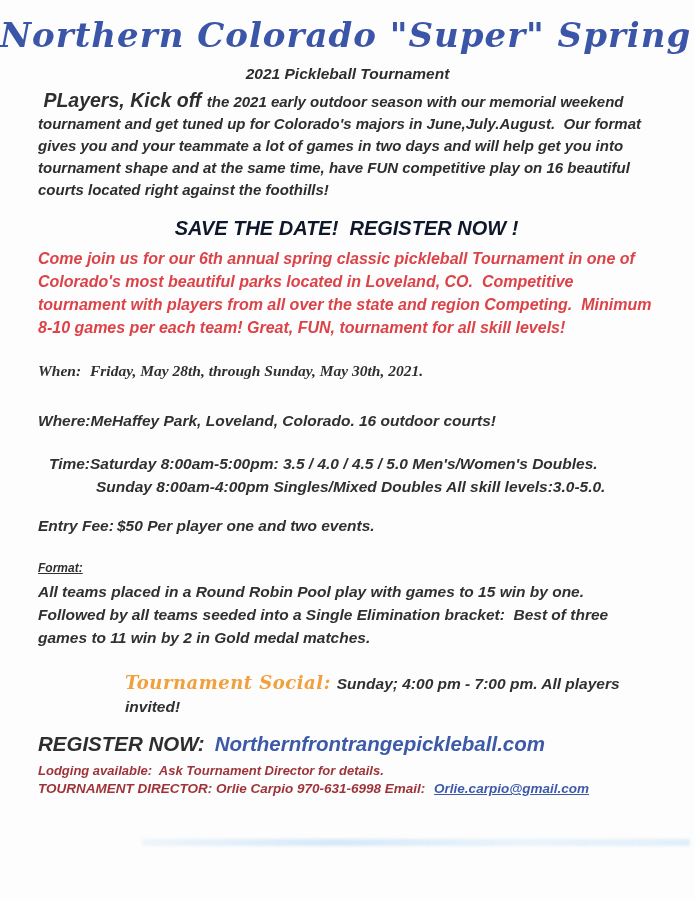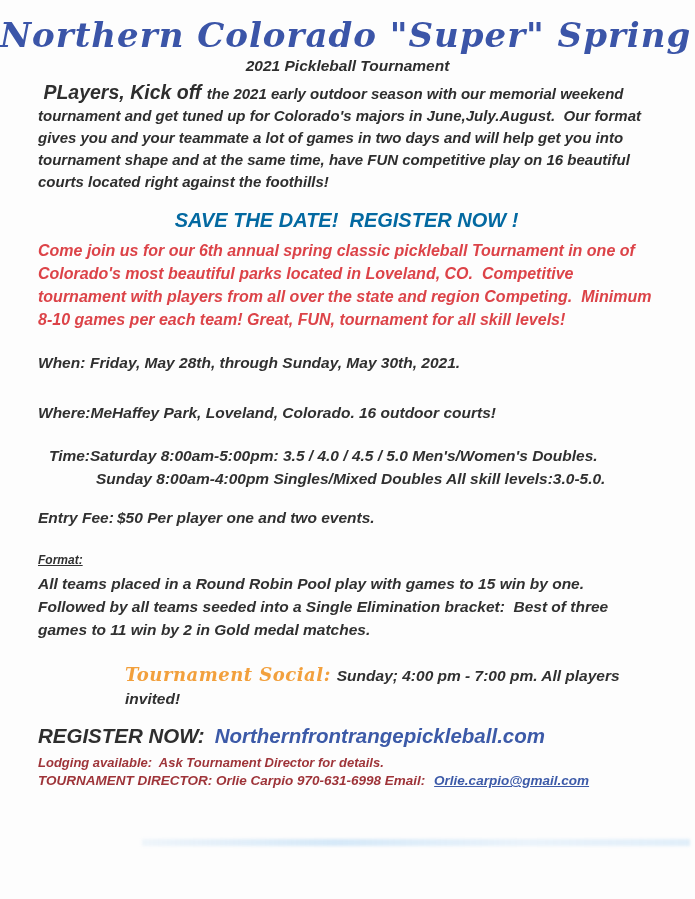"2021 Pickleball Tournament" .subtitle { margin-top: 2px -> 10px }
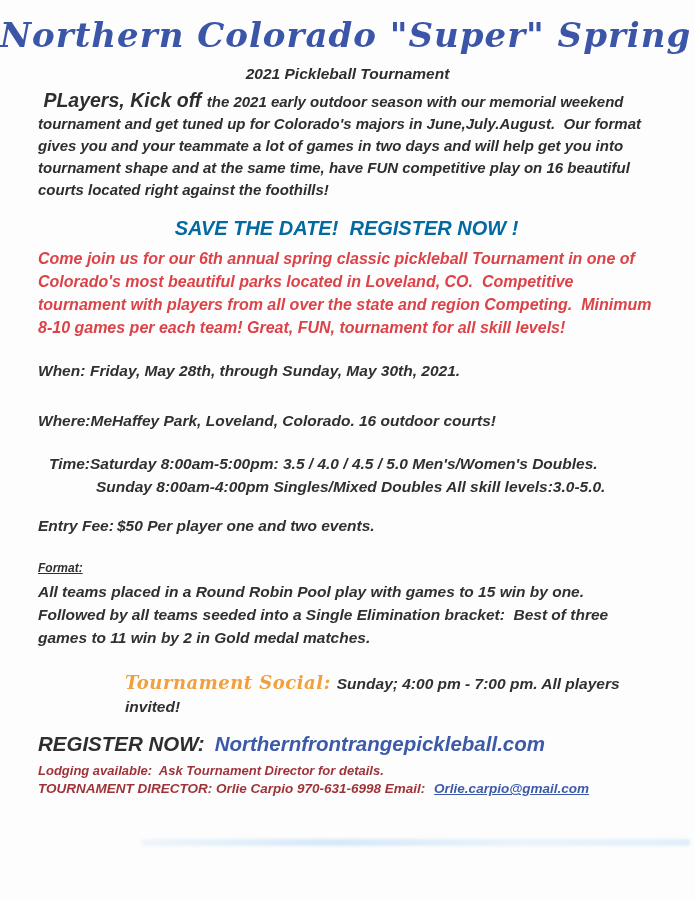"SAVE THE DATE! REGISTER NOW" .save-heading { color: #0369a1 -> #0f172a }
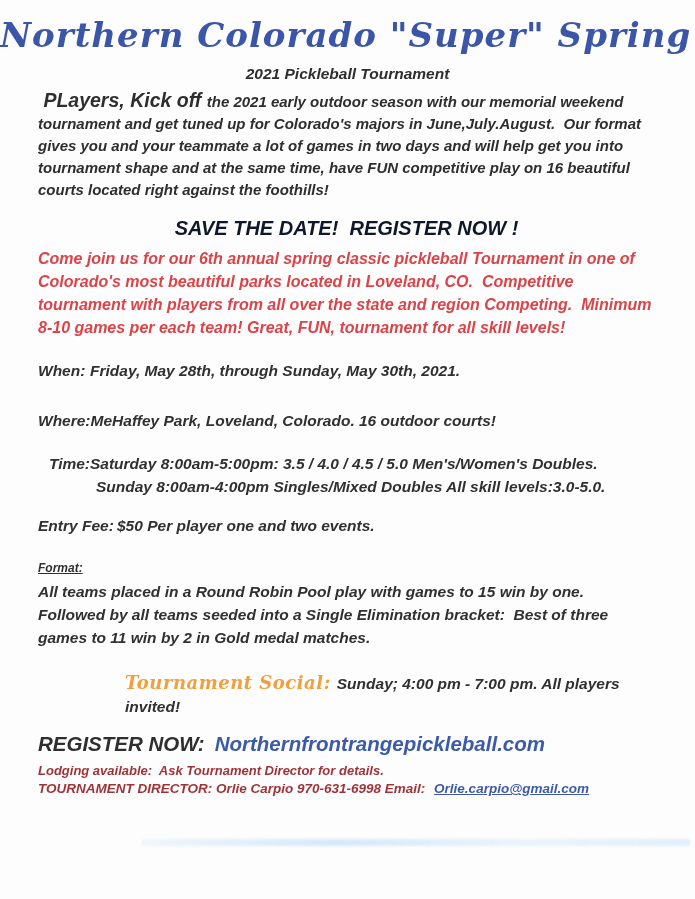"When:" .row-when { font-family: none -> Liberation Serif, serif }
